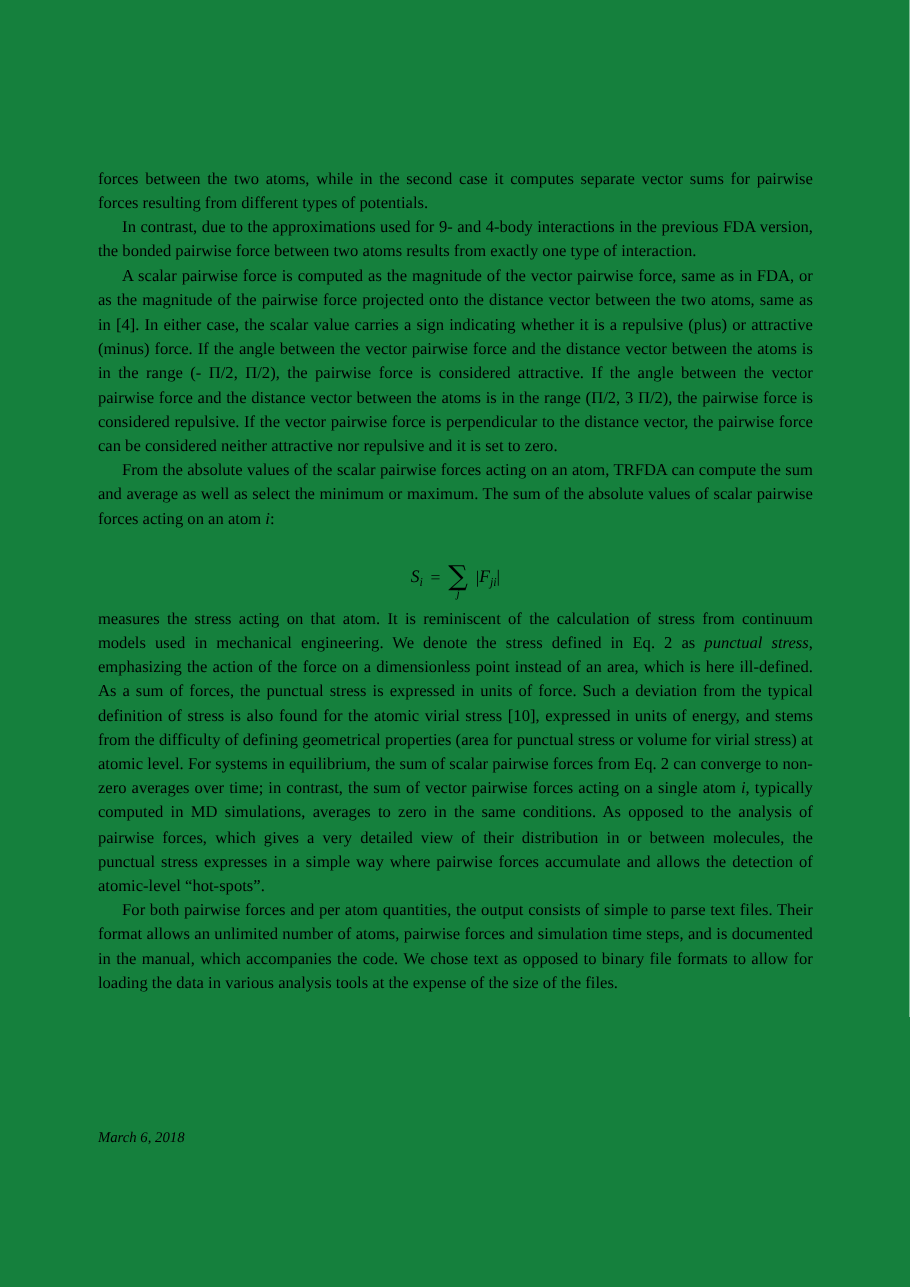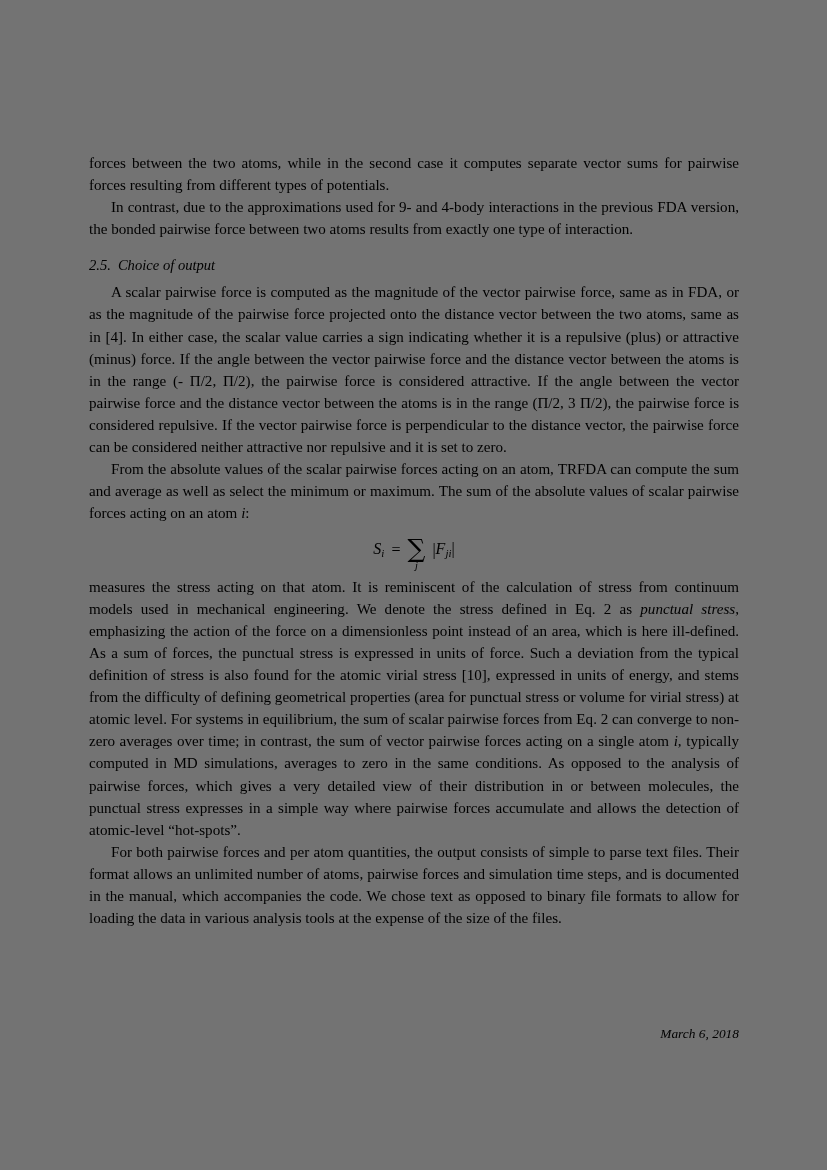"forces between the two atoms," .page { background: #737373 -> #15803d }
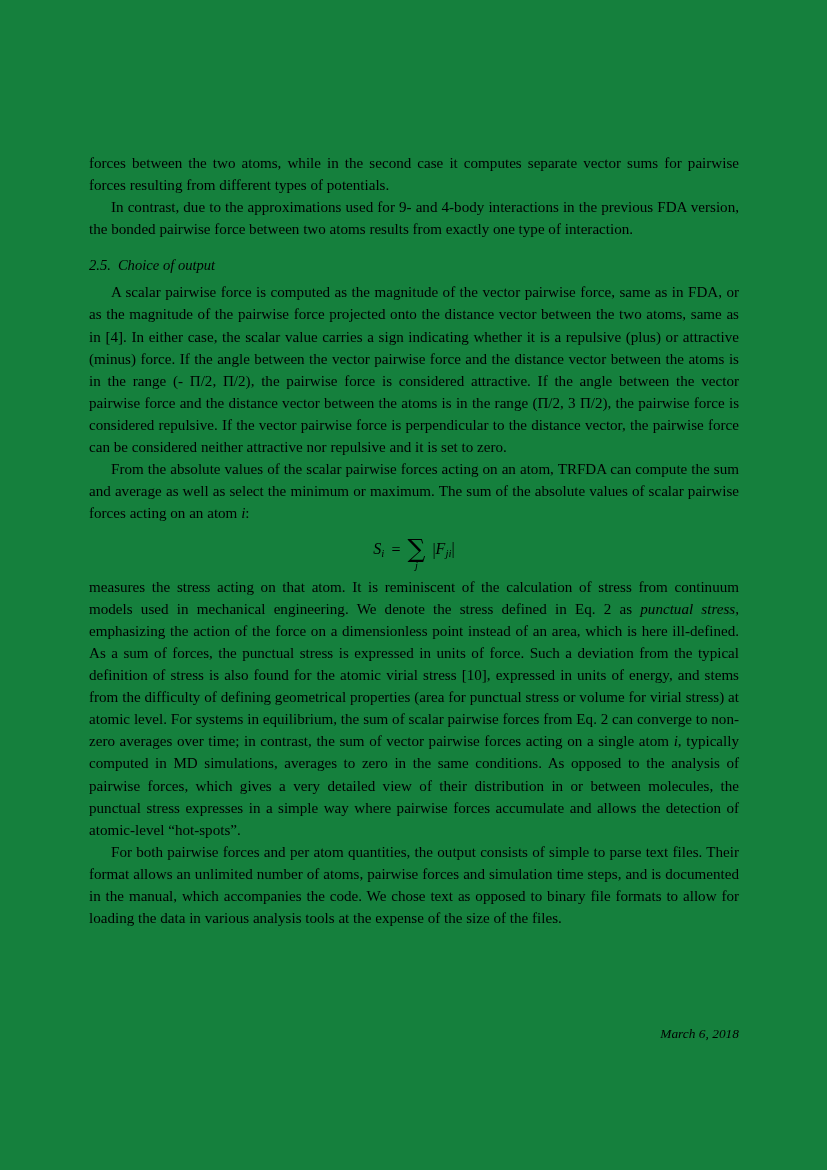"2.5. Choice of output" h3.section-heading { html: <h3> <span>2.5.</span><span>Choice of output</span> </h3> -> none }
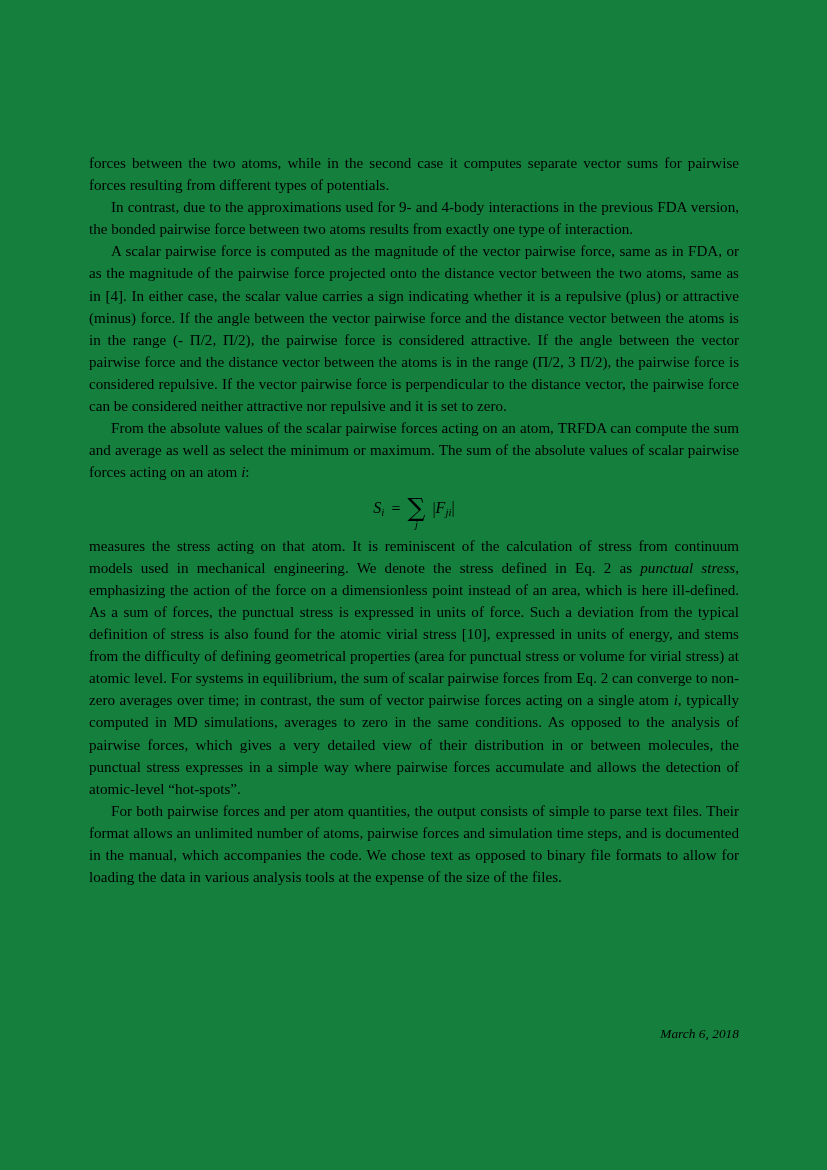"Si =" .eq-inner { margin-top: none -> 16px }
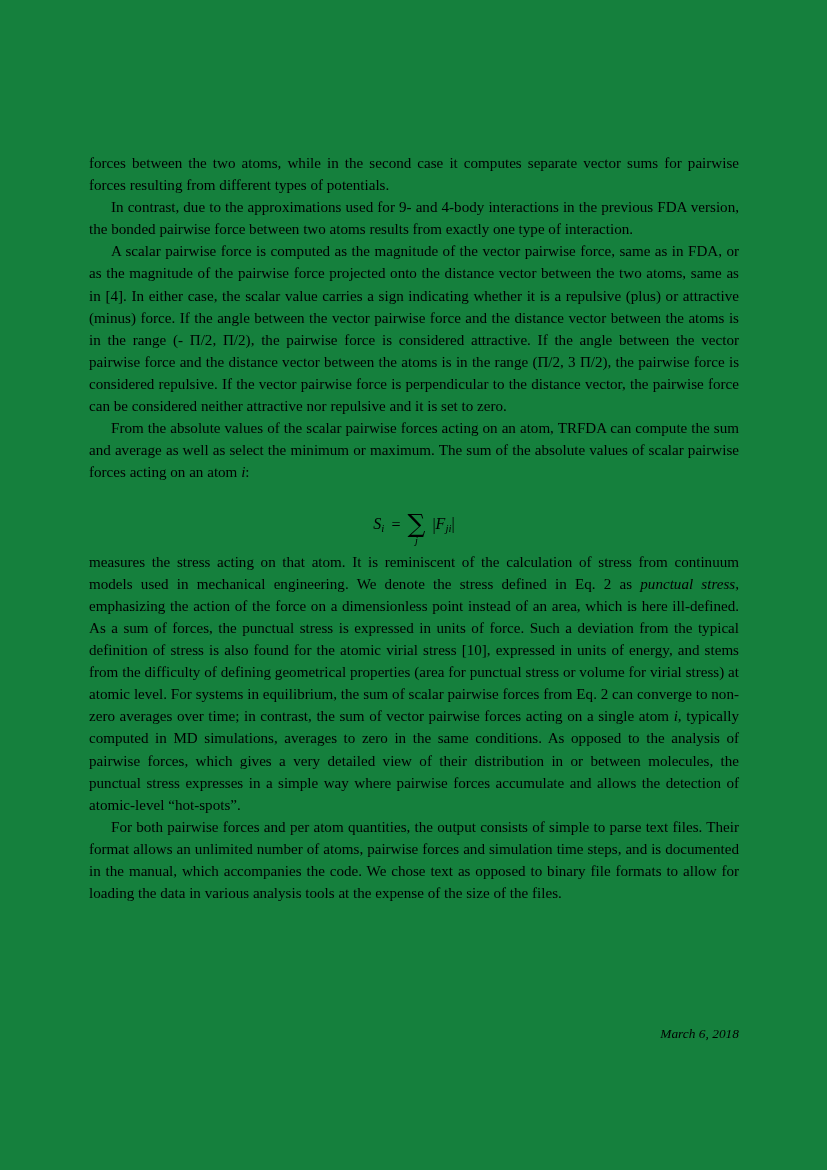"March 6, 2018" .footer-date { text-align: right -> left }
